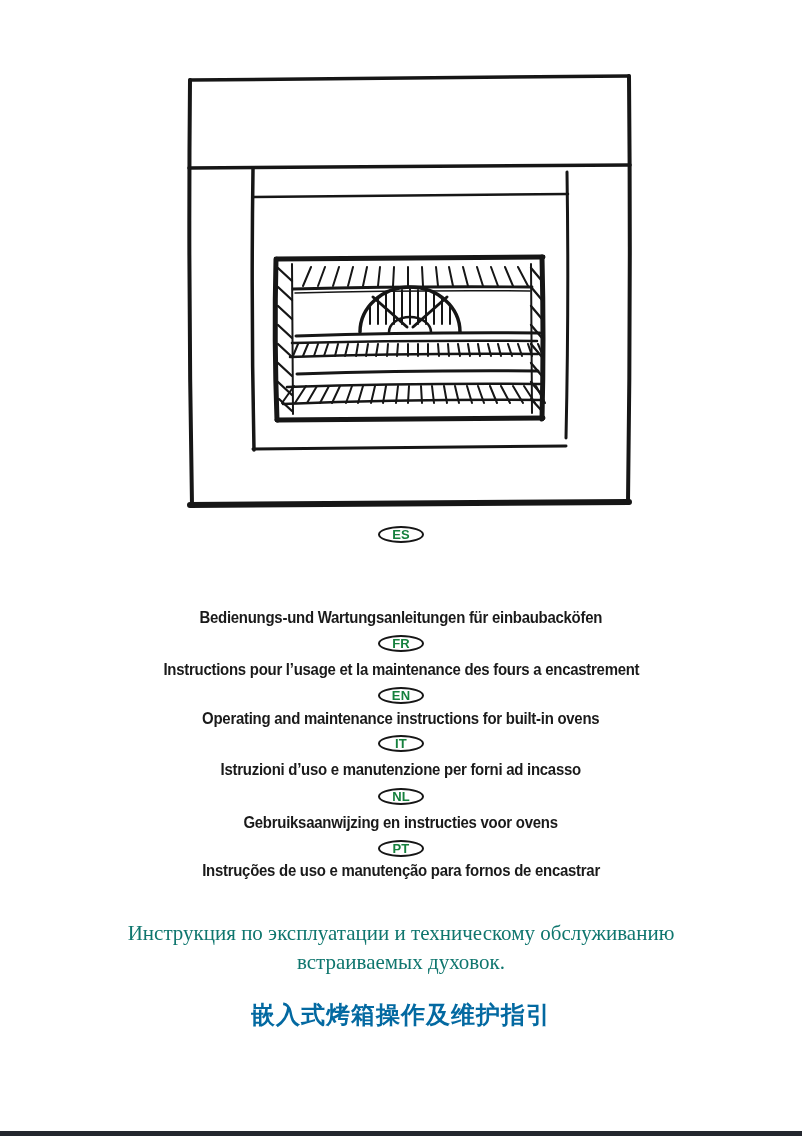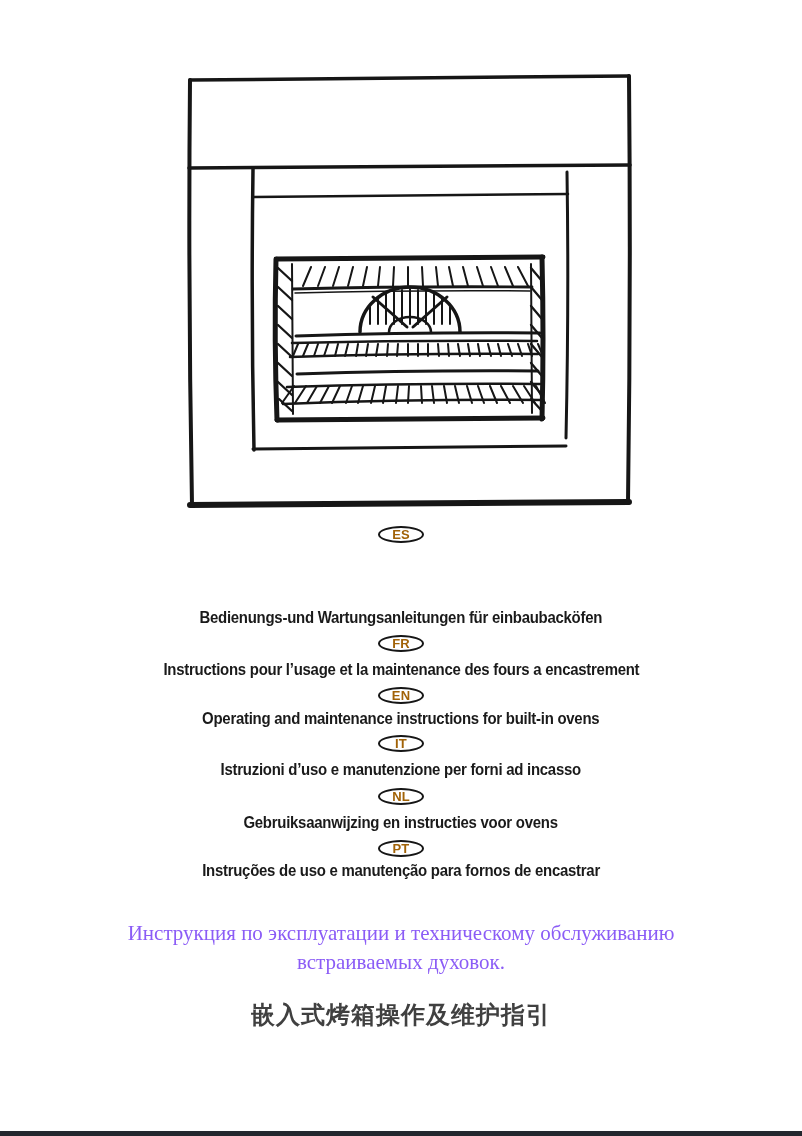"ES" .badge { color: #a16207 -> #15803d }
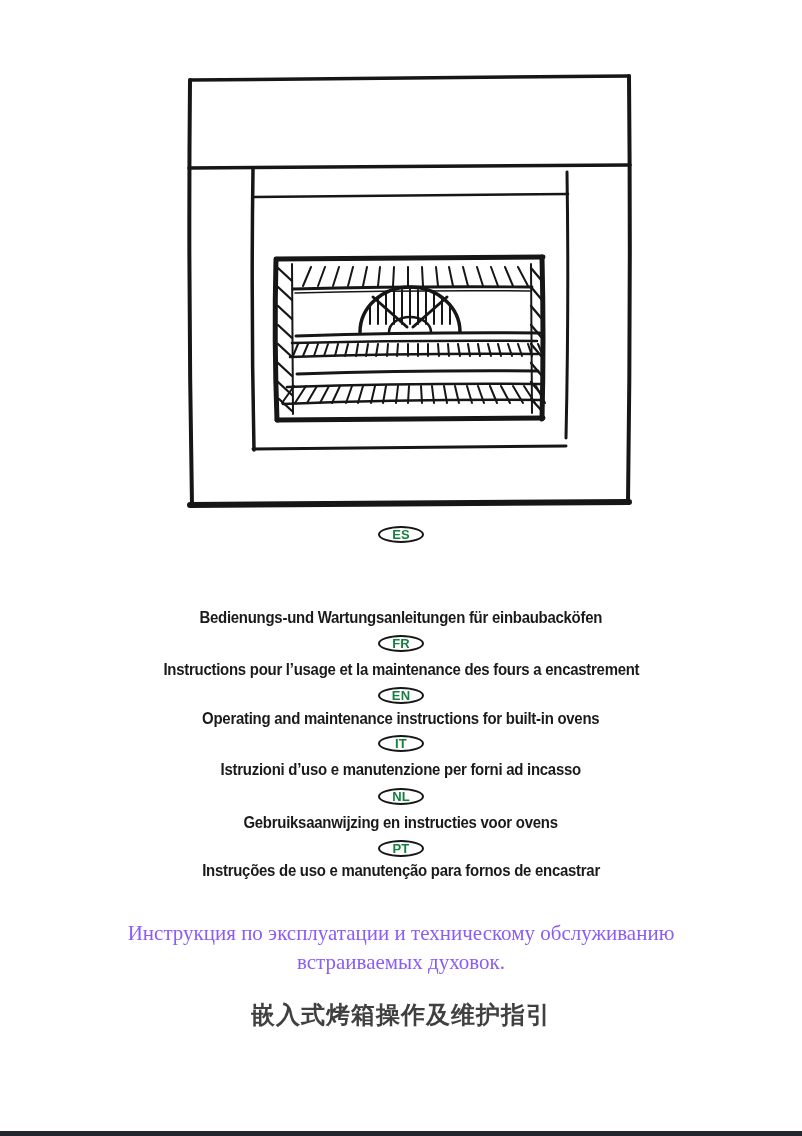"Инструкция по эксплуатации и" .lang-title-ru { color: #8b5cf6 -> #0f766e }
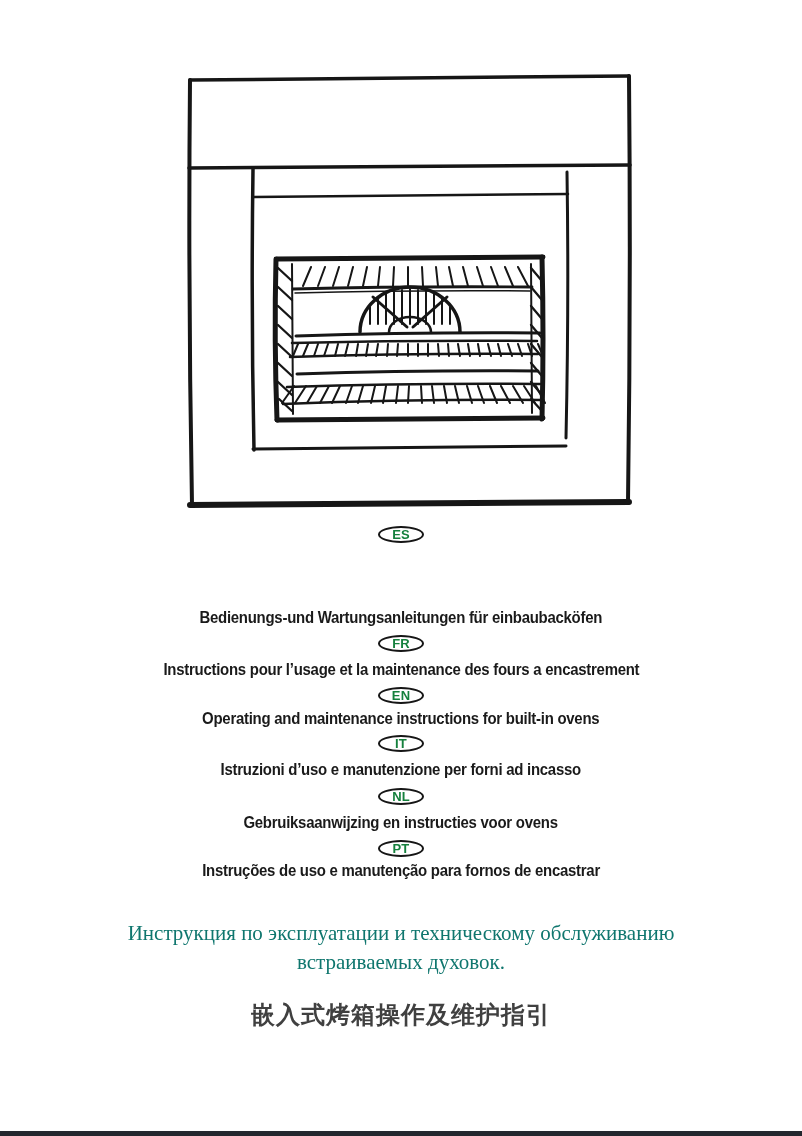"嵌入式烤箱操作及维护指引" .lang-title-ch { color: #404040 -> #0369a1 }
